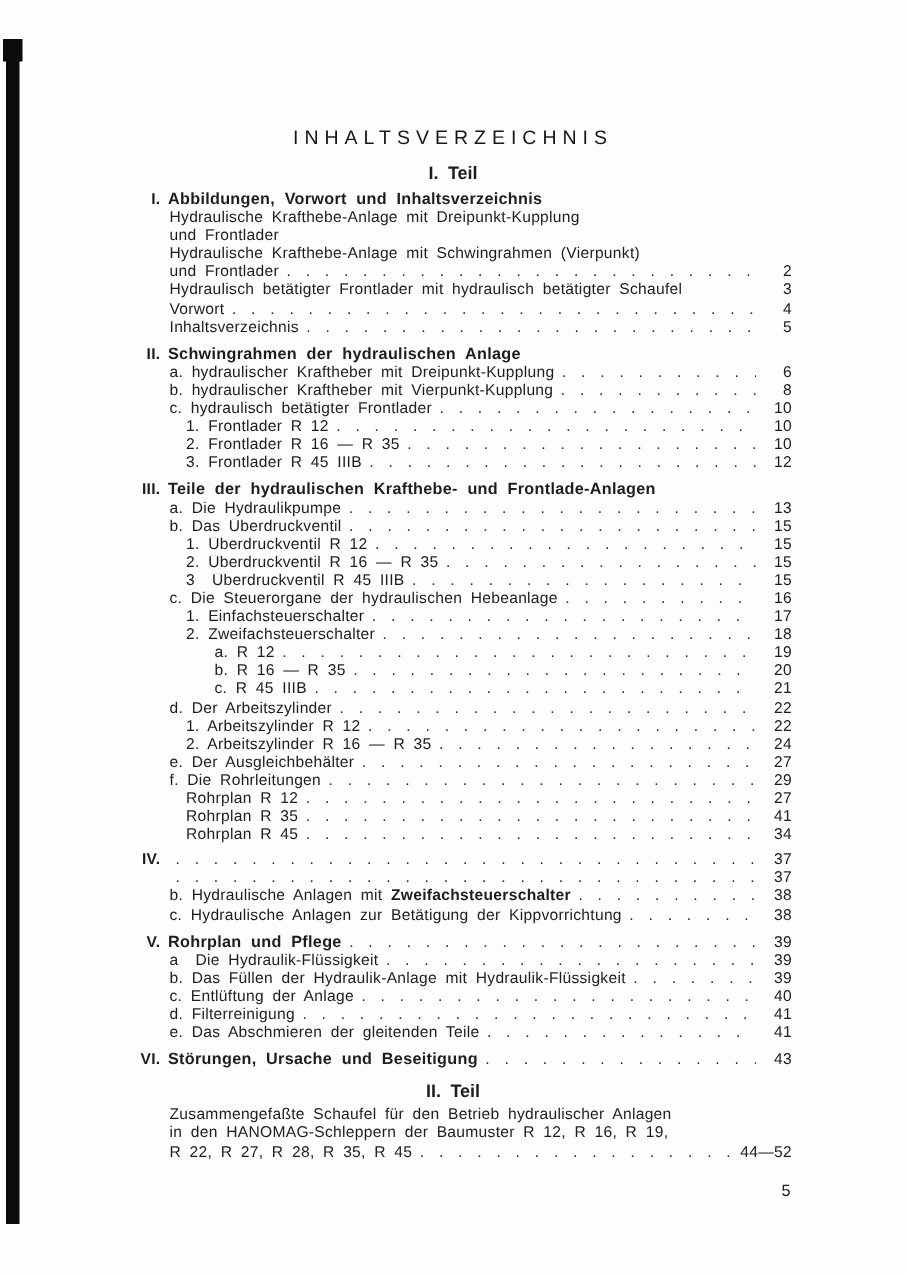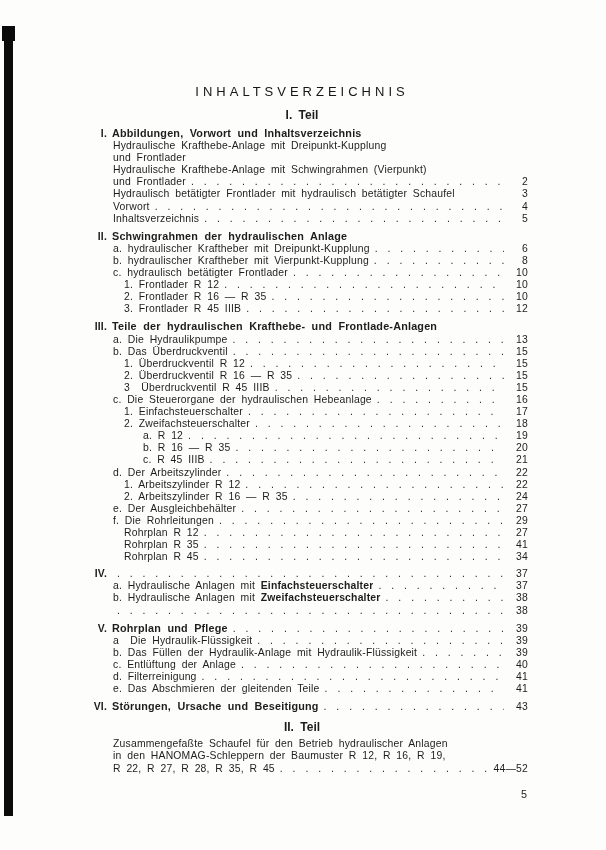"a. Hydraulische Anlagen mit" span.entry { html: <span>a. Hydraulische Anlagen mit <b>Einfachsteuerschalter</b></span> -> none }
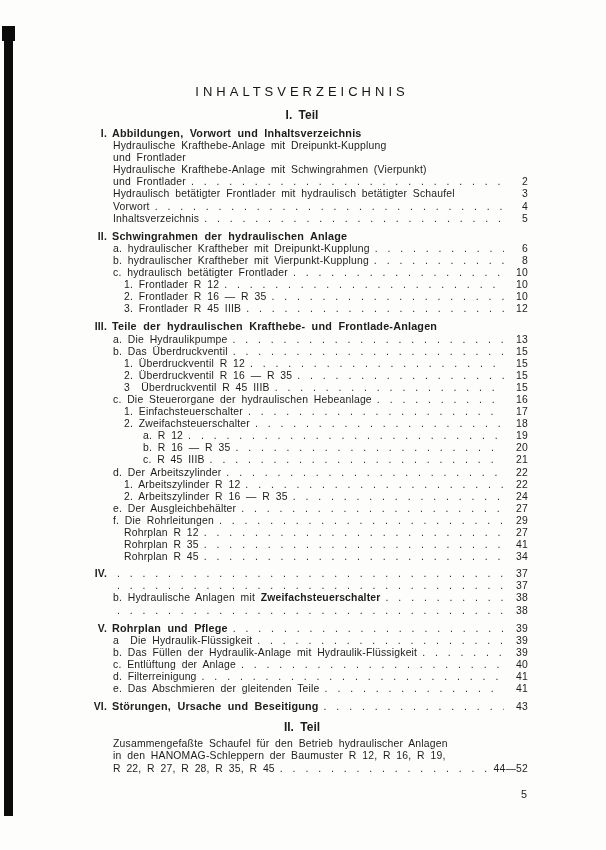"c. Hydraulische Anlagen zur Betätigung" span.entry { html: none -> <span>c. Hydraulische Anlagen zur Betätigung der Kippvorrichtung</span> }
